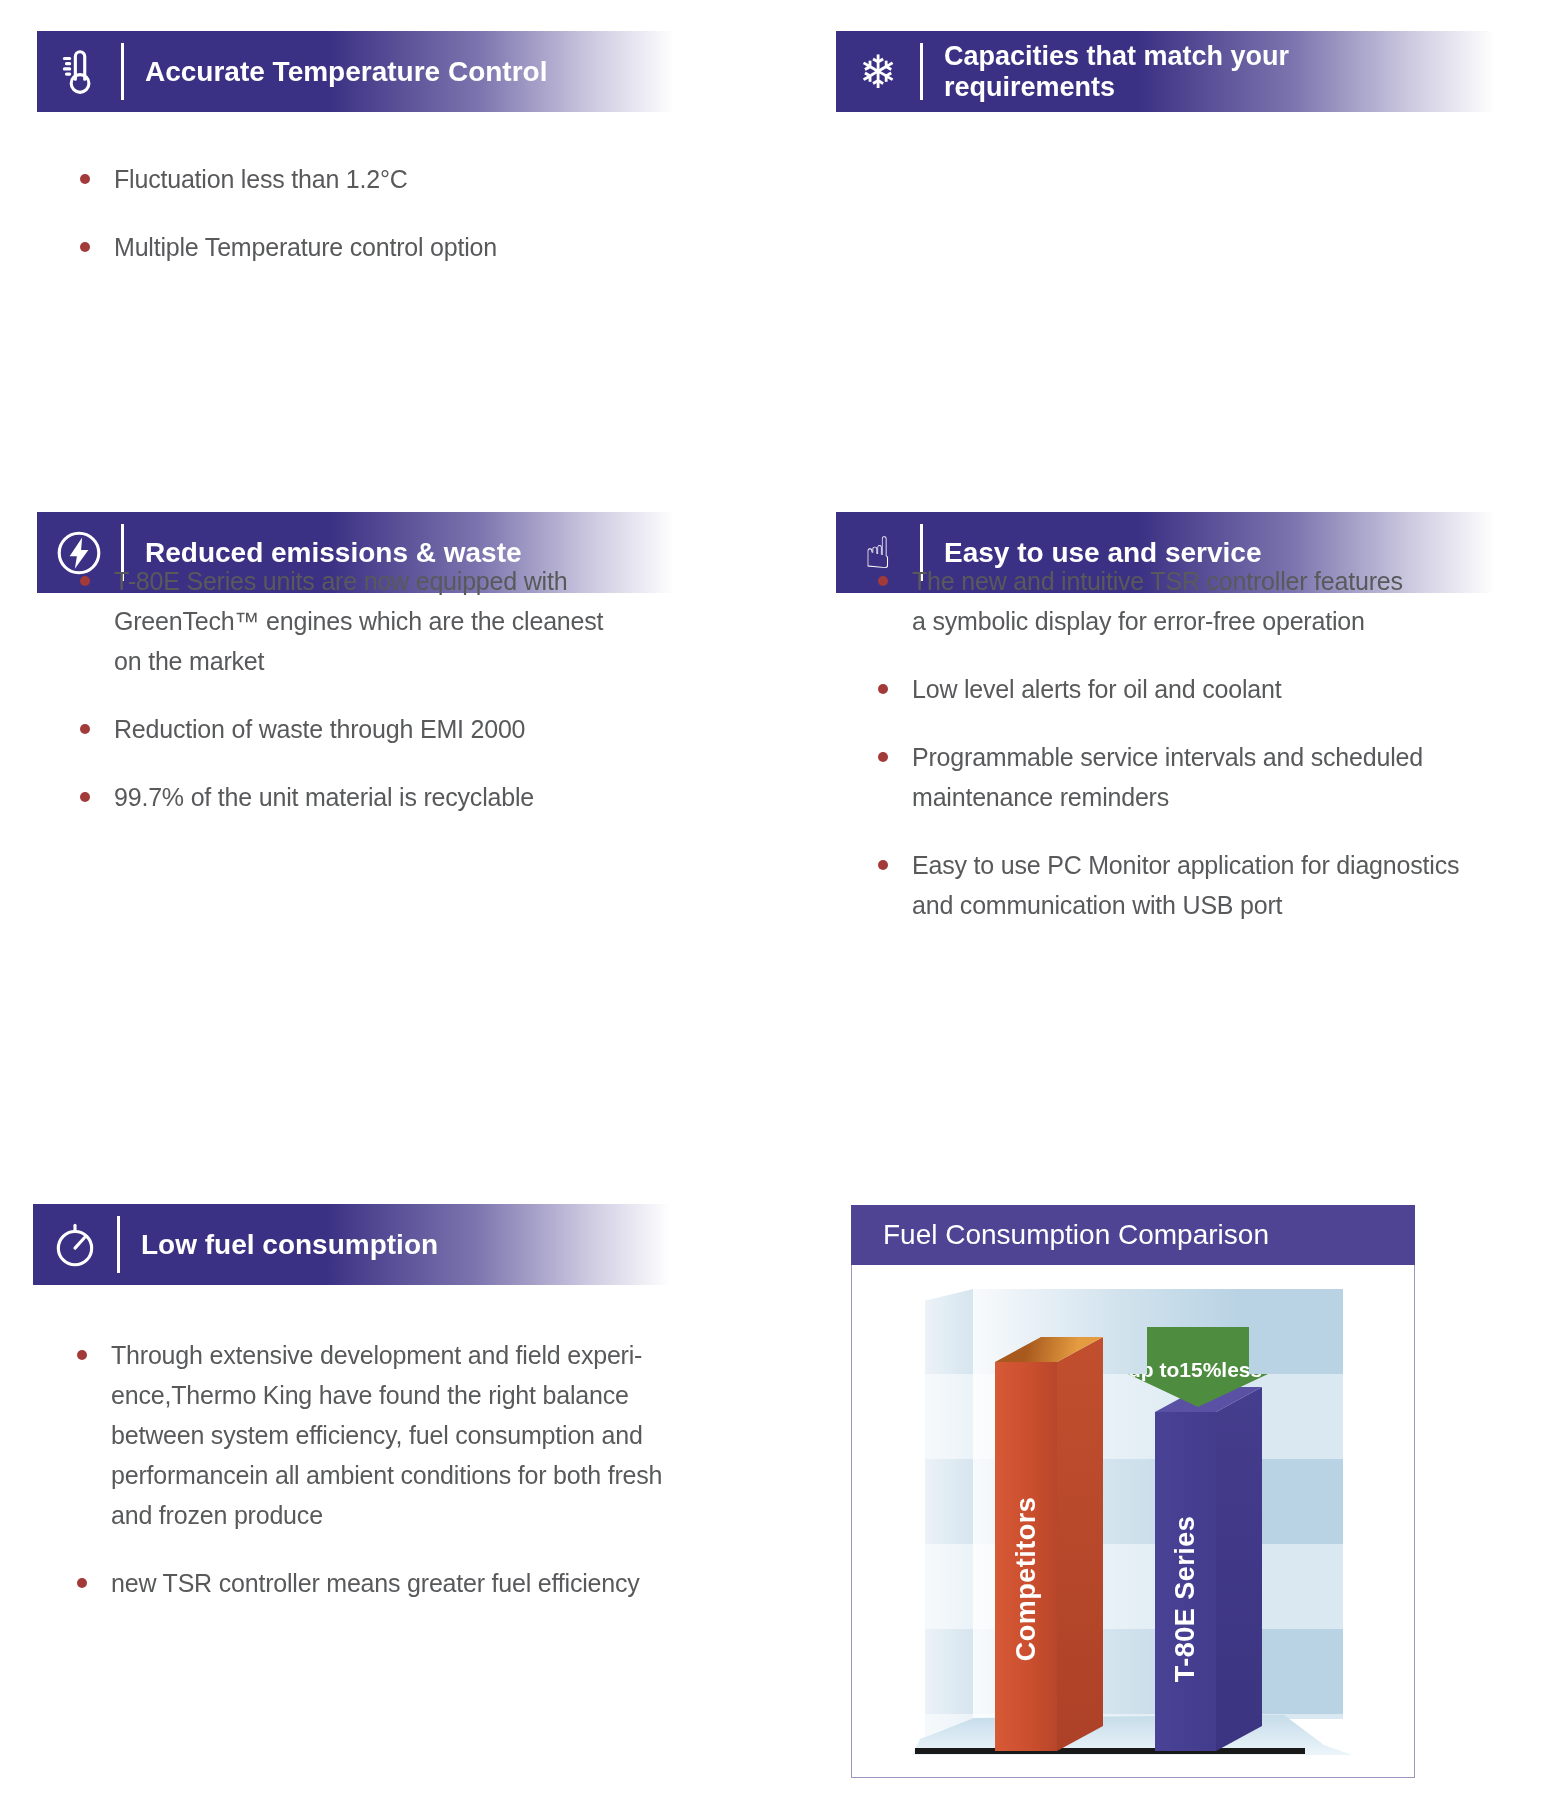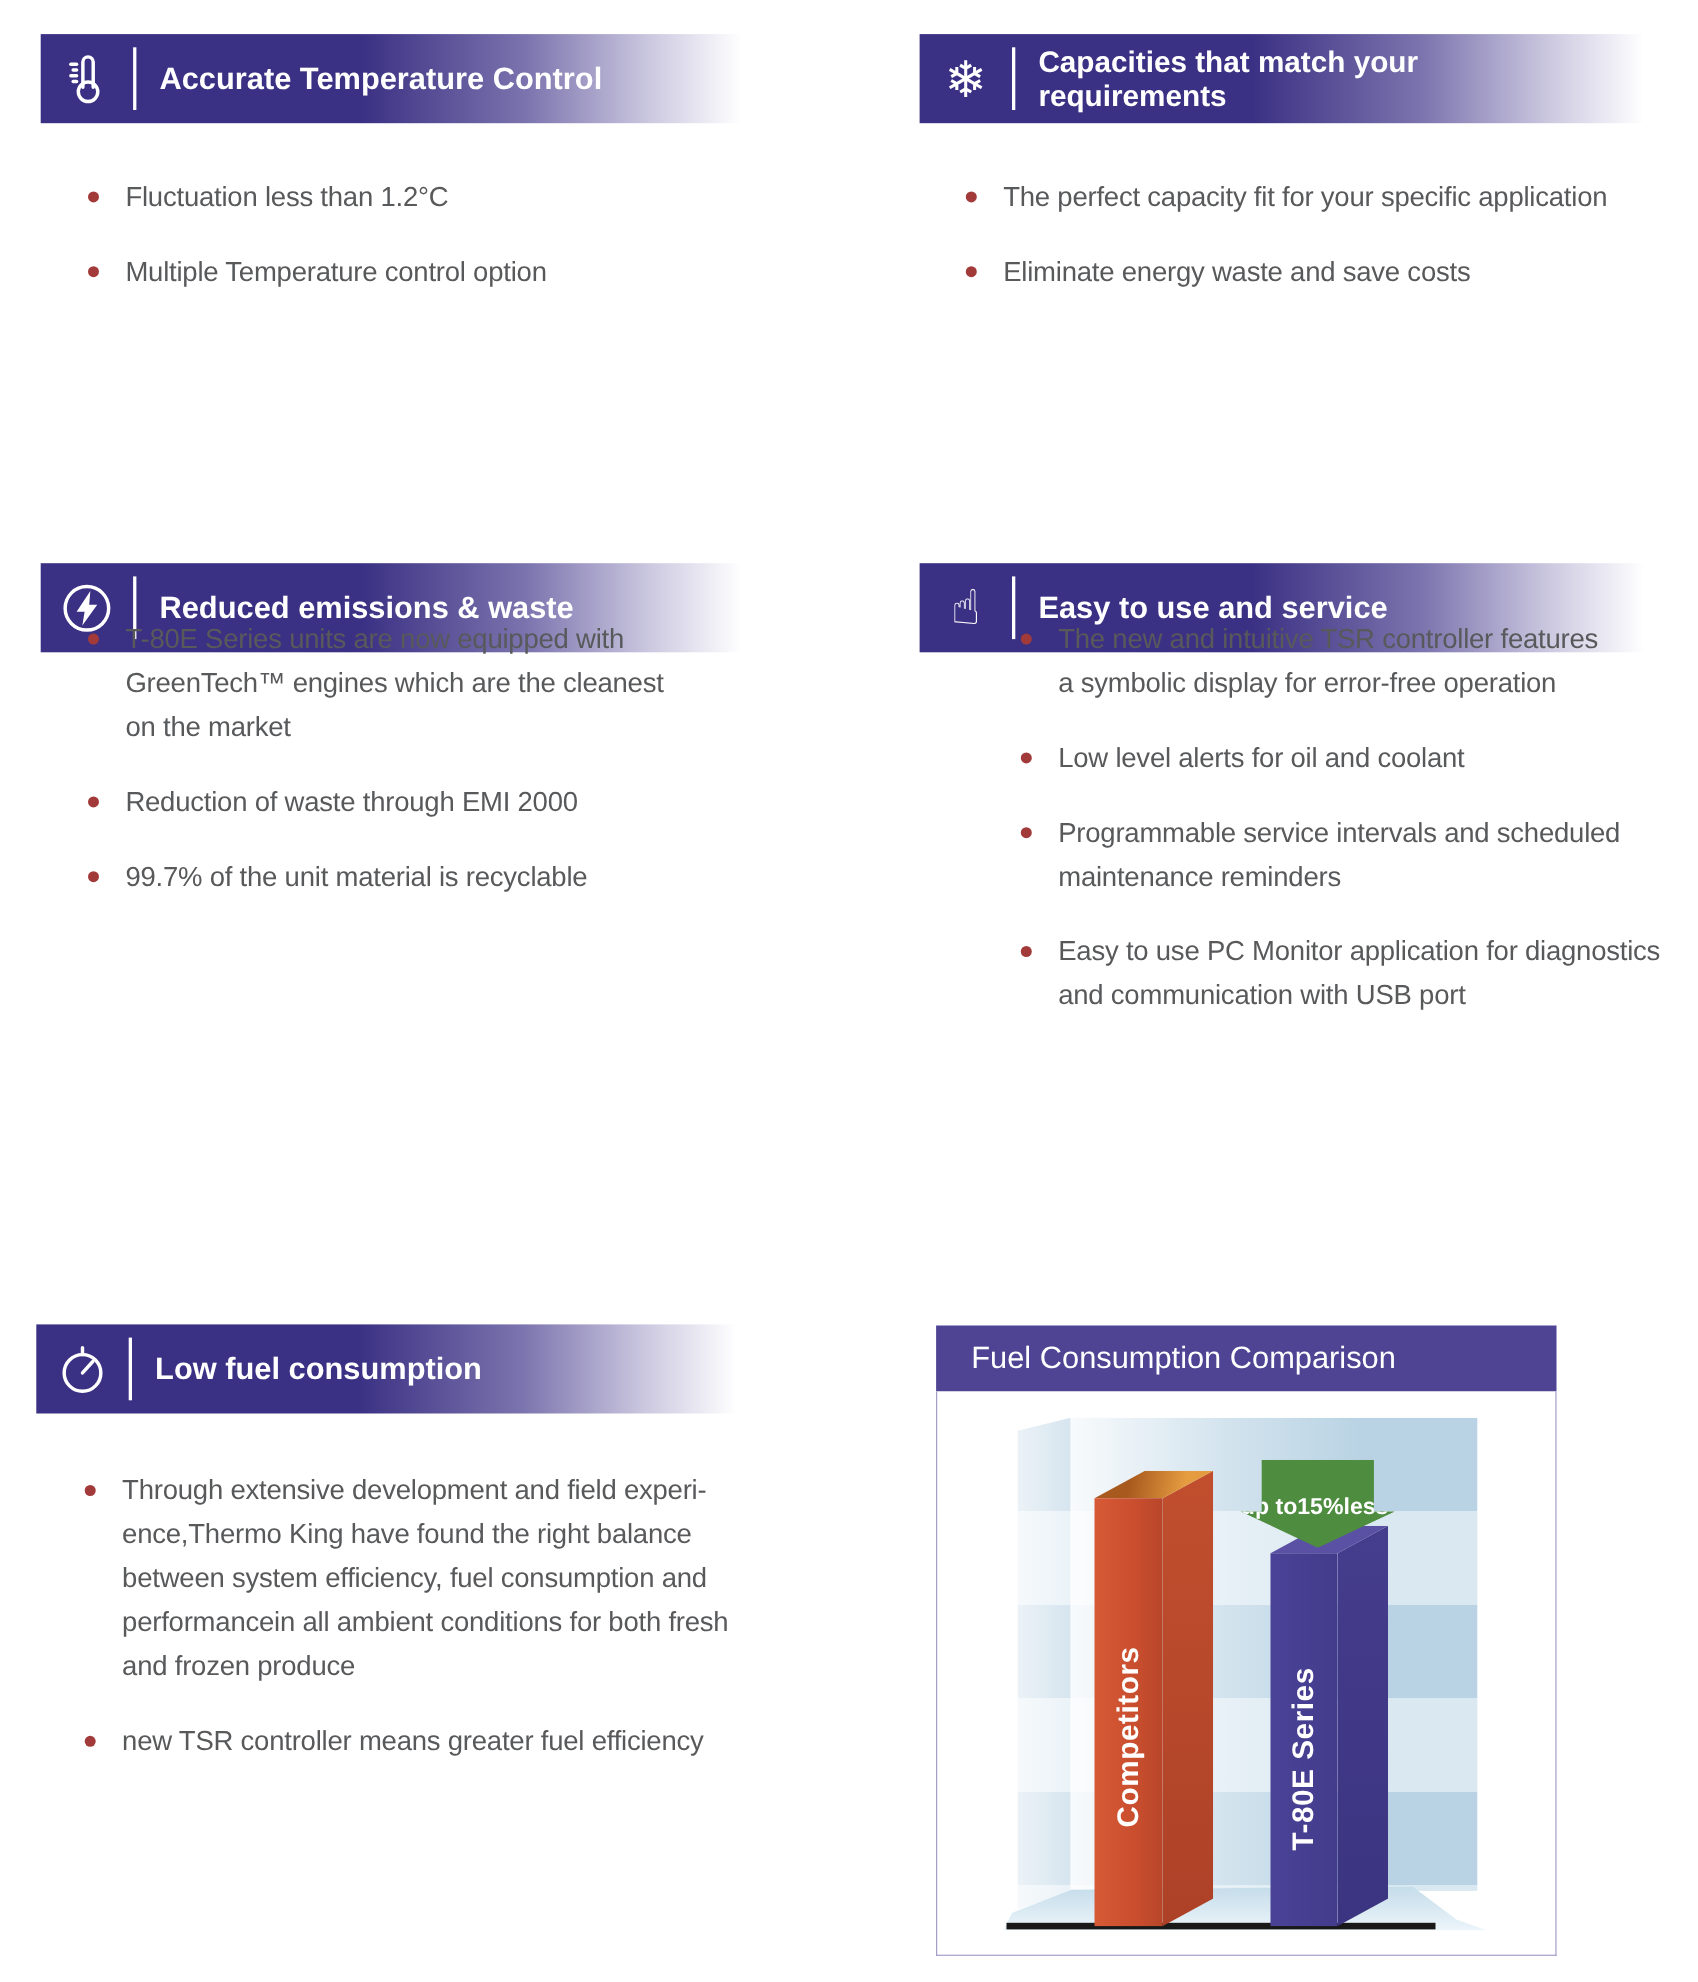"The perfect capacity fit for" div.bullets { html: <div> <div> <span>The perfect capacity fit for your specific application</span> </div> <div> <span>Eliminate energy waste and save costs</span> </div> </div> -> none }
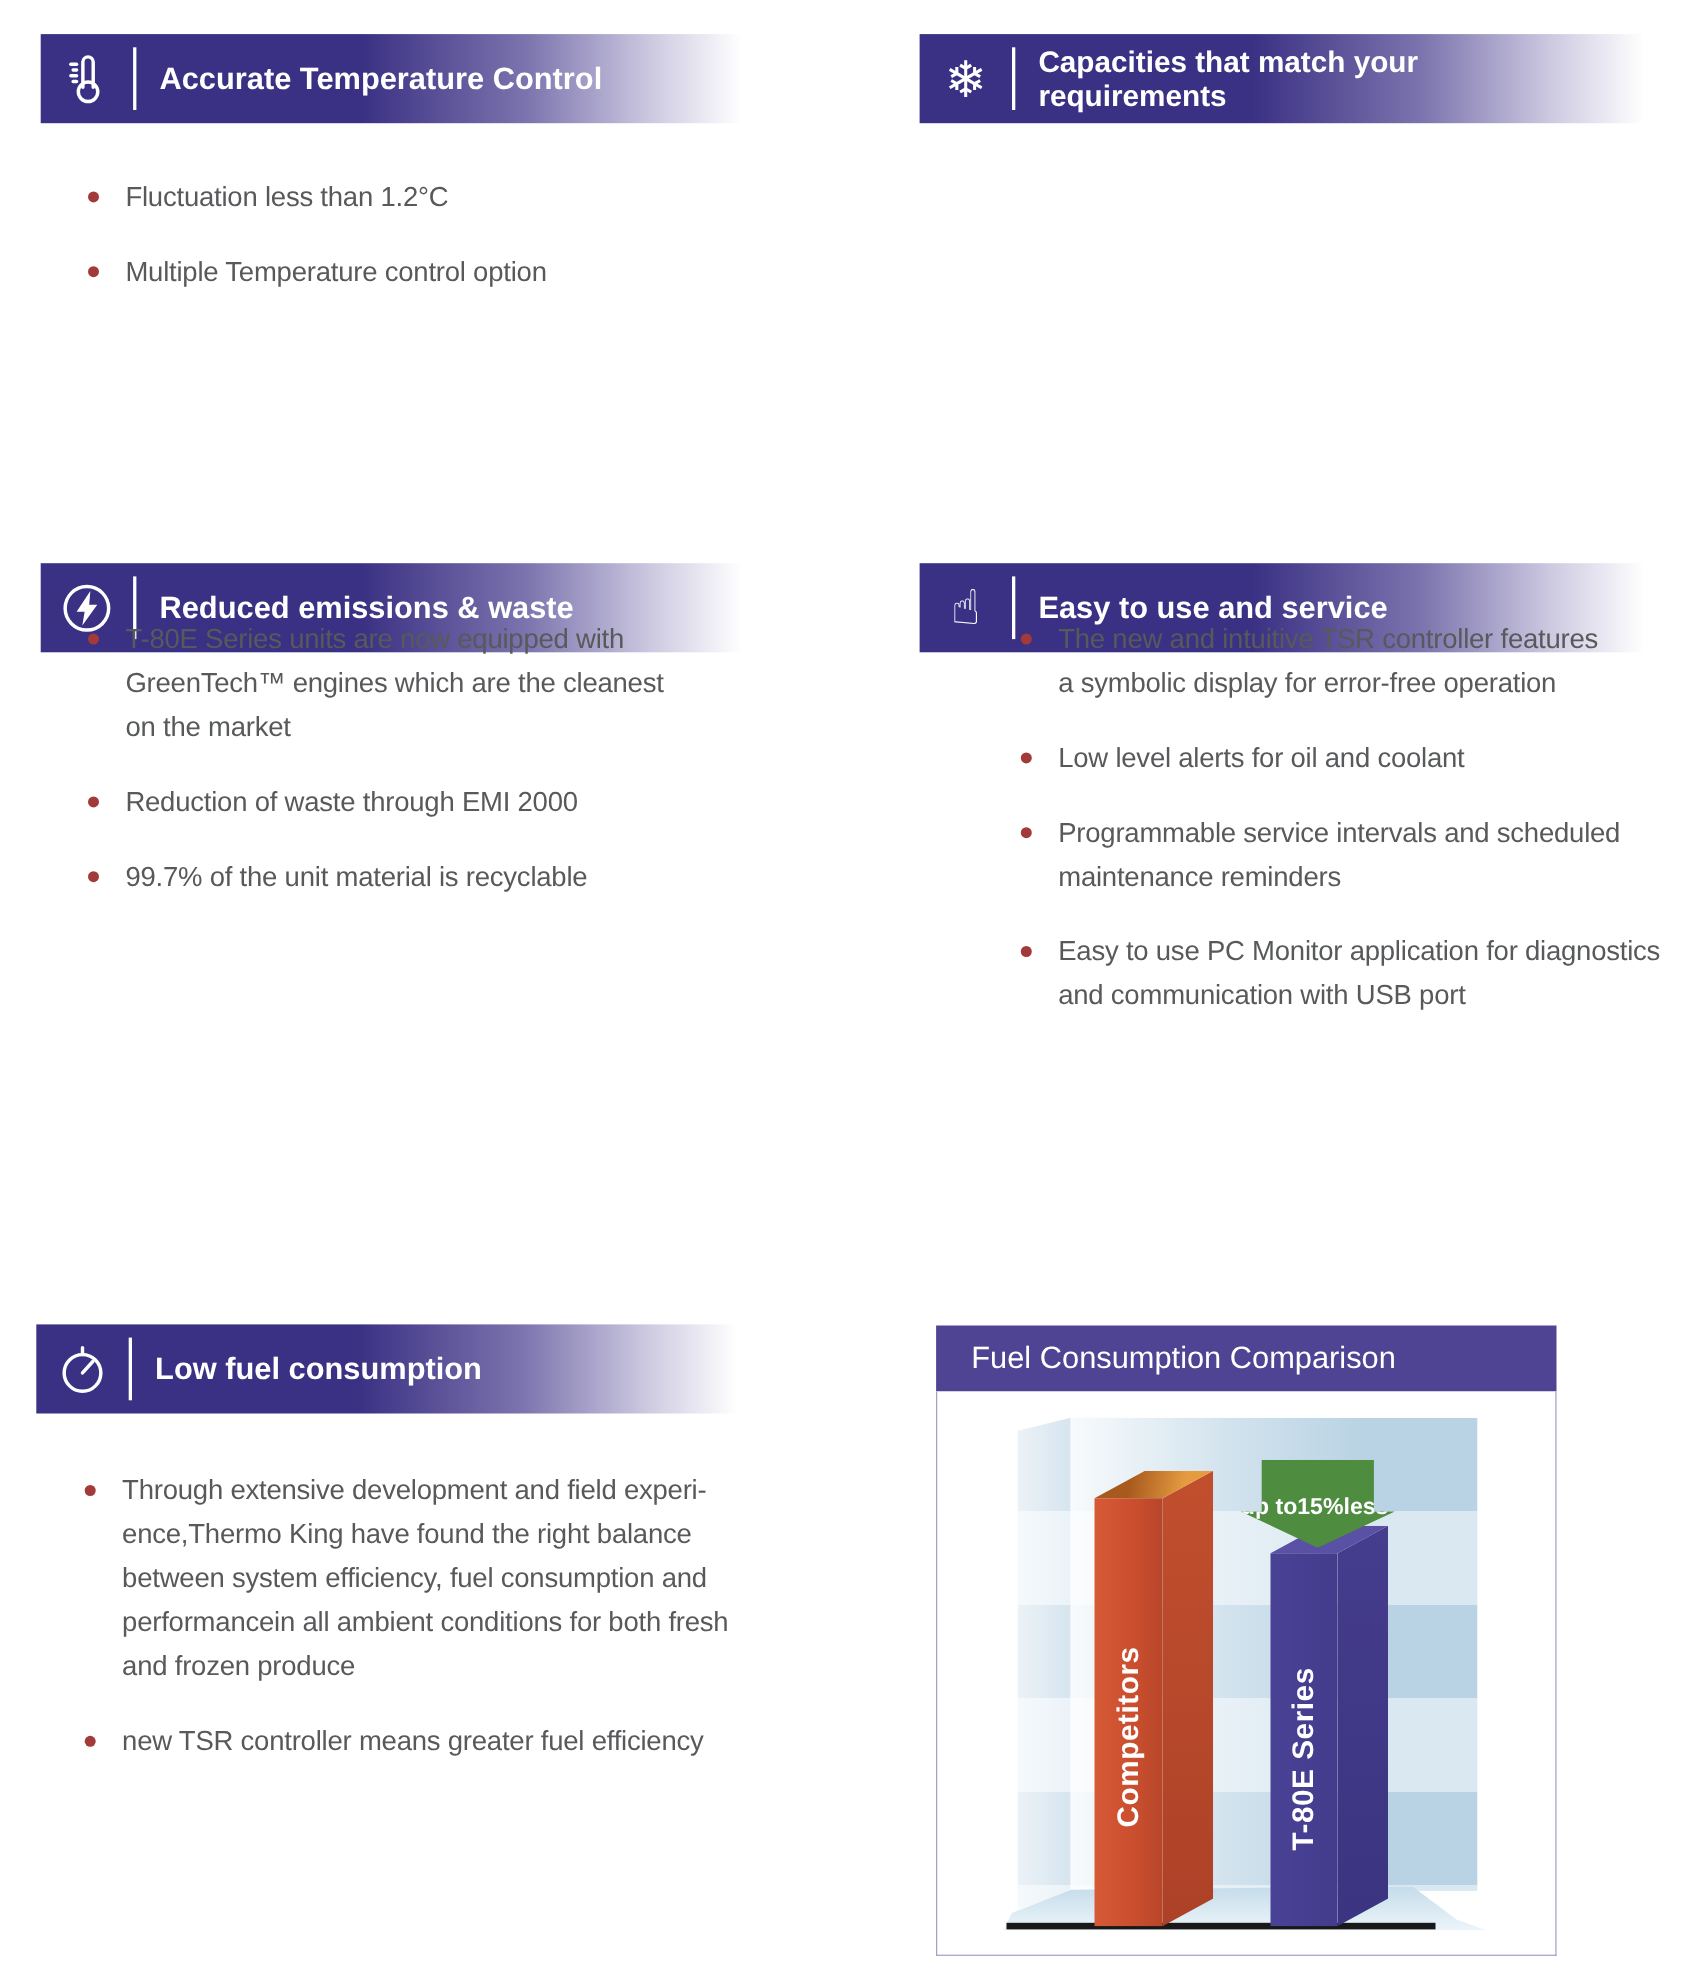"The new and intuitive TSR" div.bullets { left: 928px -> 878px }
